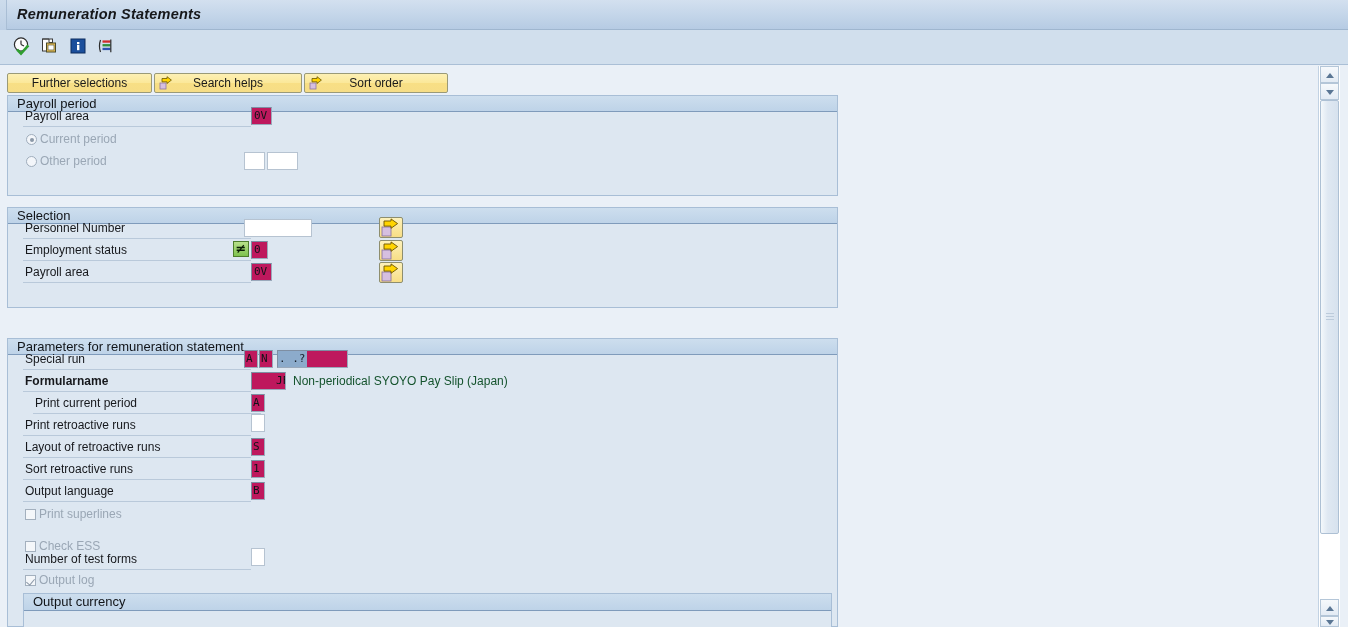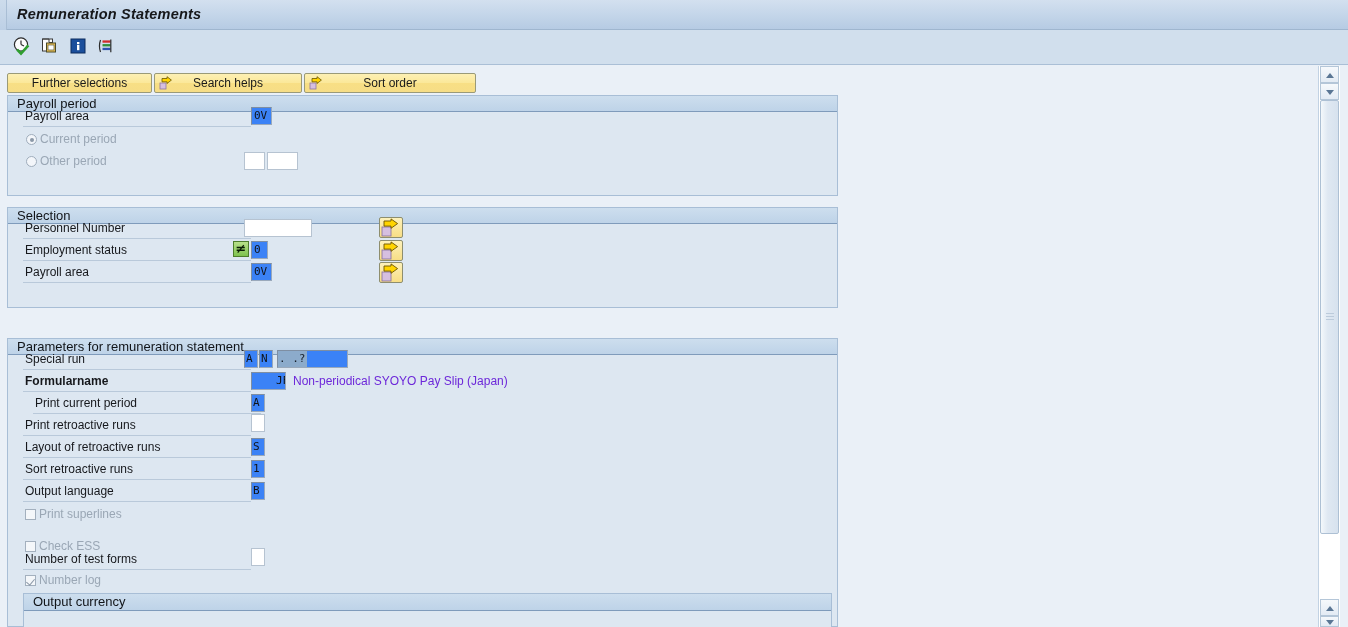"Sort order" .pbtn.w3 { width: 172px -> 144px }
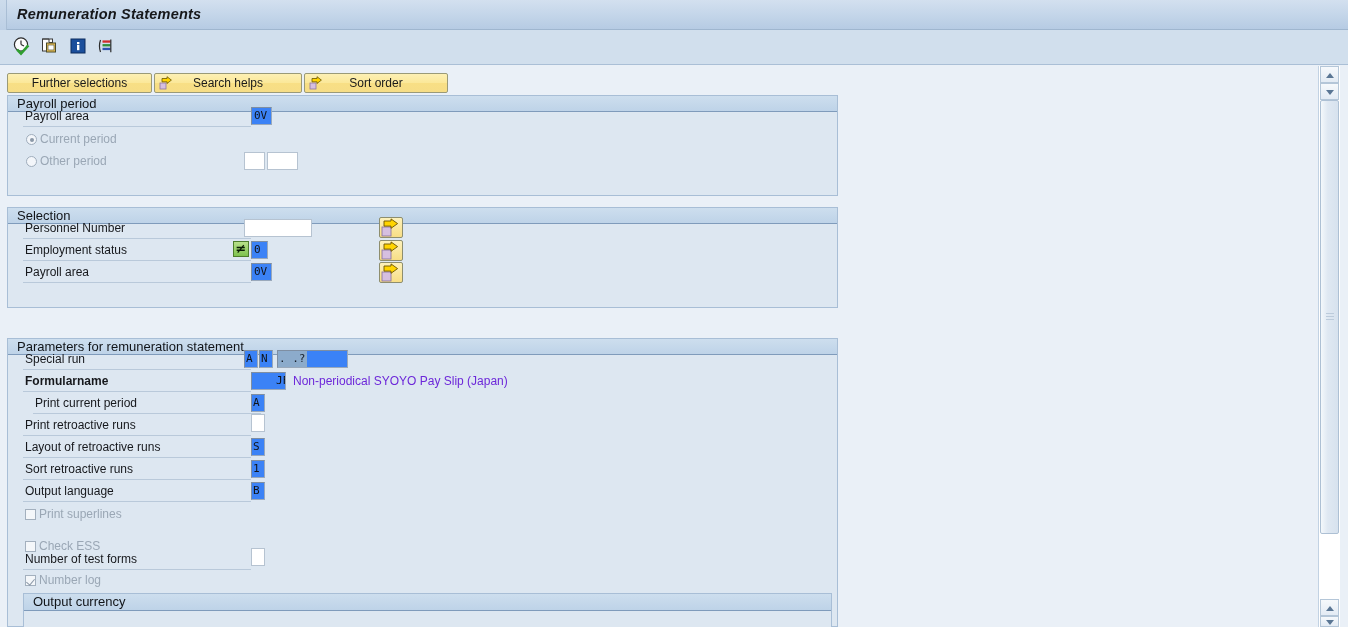"0V" .fld { background: #3b82f6 -> #be185d }
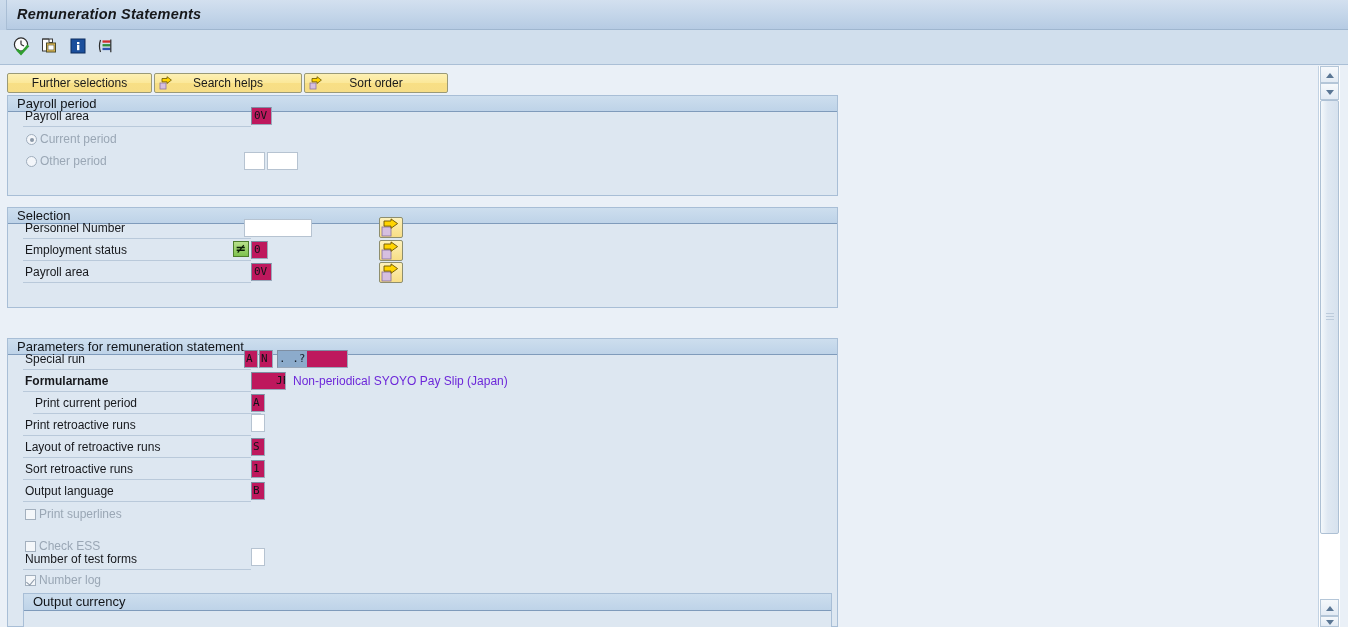"Non-periodical SYOYO Pay Slip (Japan)" .freetext { color: #6d28d9 -> #14532d }
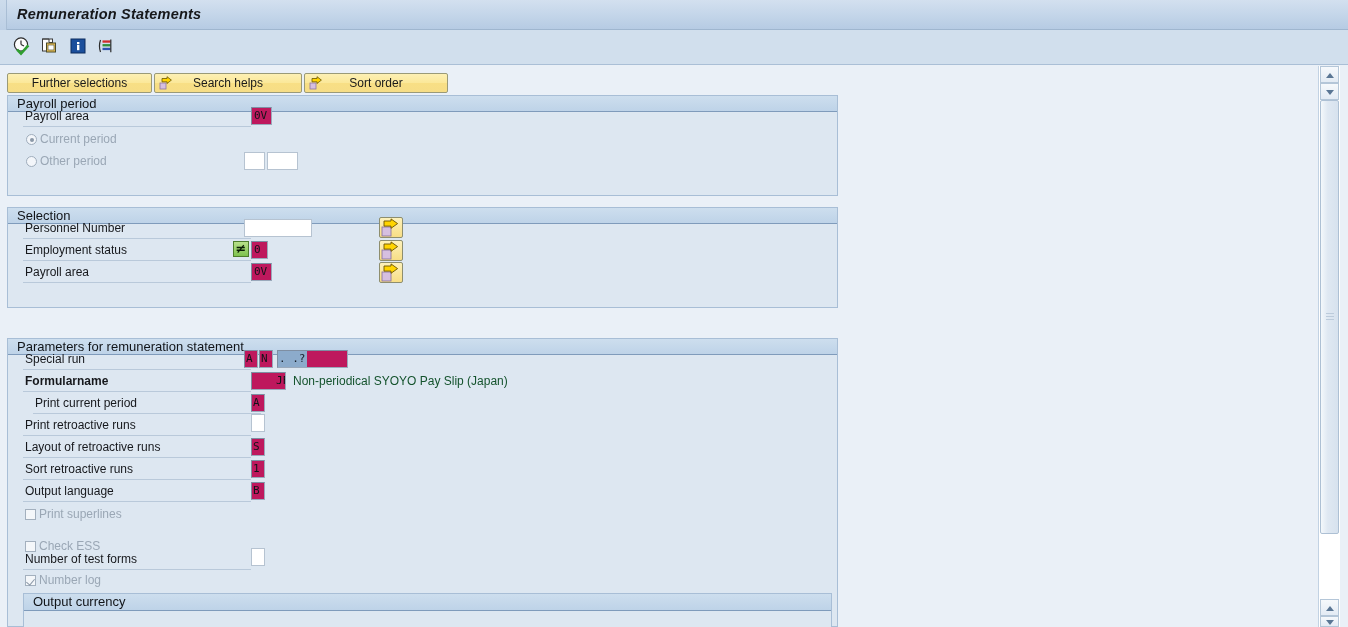"Number log" span { text: Number -> Output }
